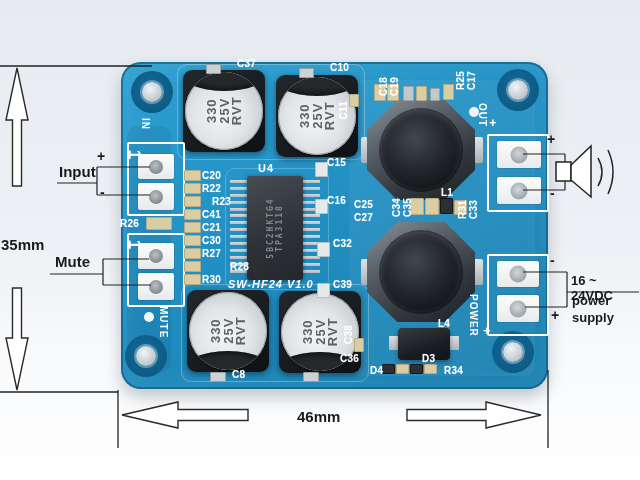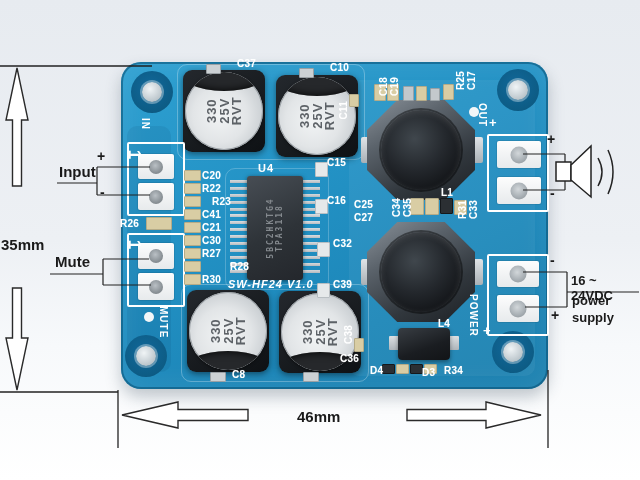"D3" div.slabel { top: 368px -> 354px }
